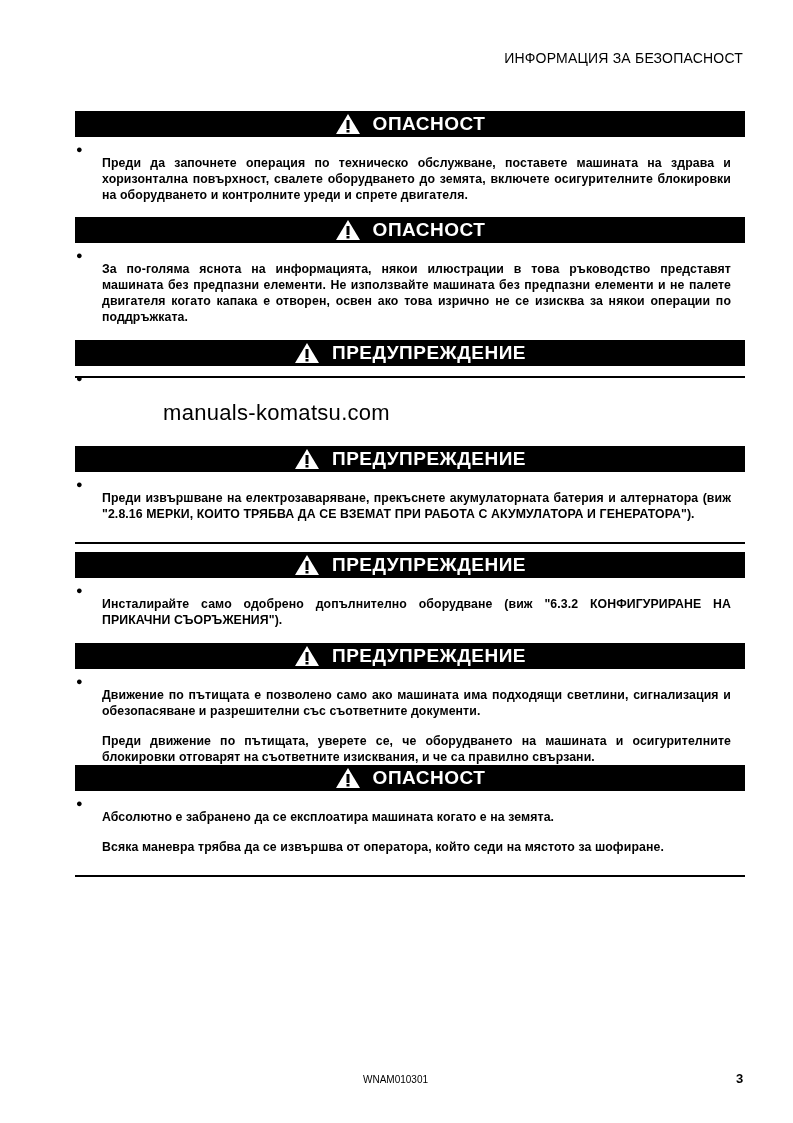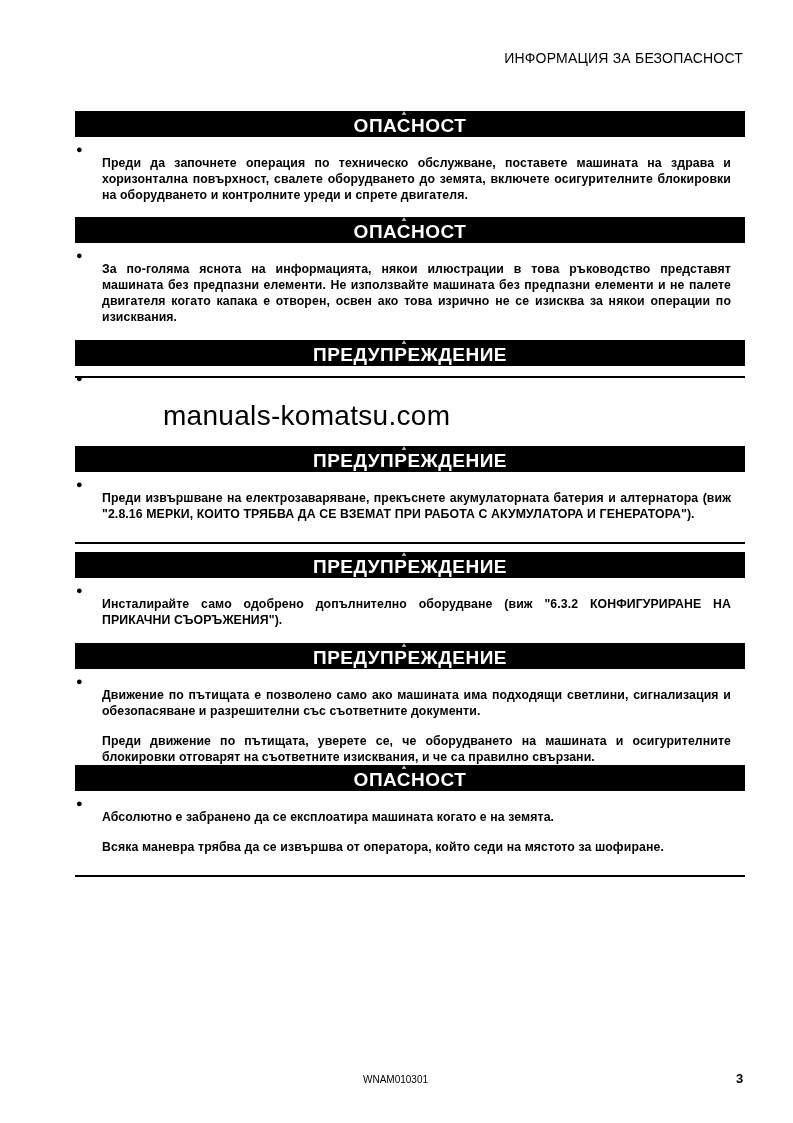"ОПАСНОСТ" .bar { flex-direction: column -> none }
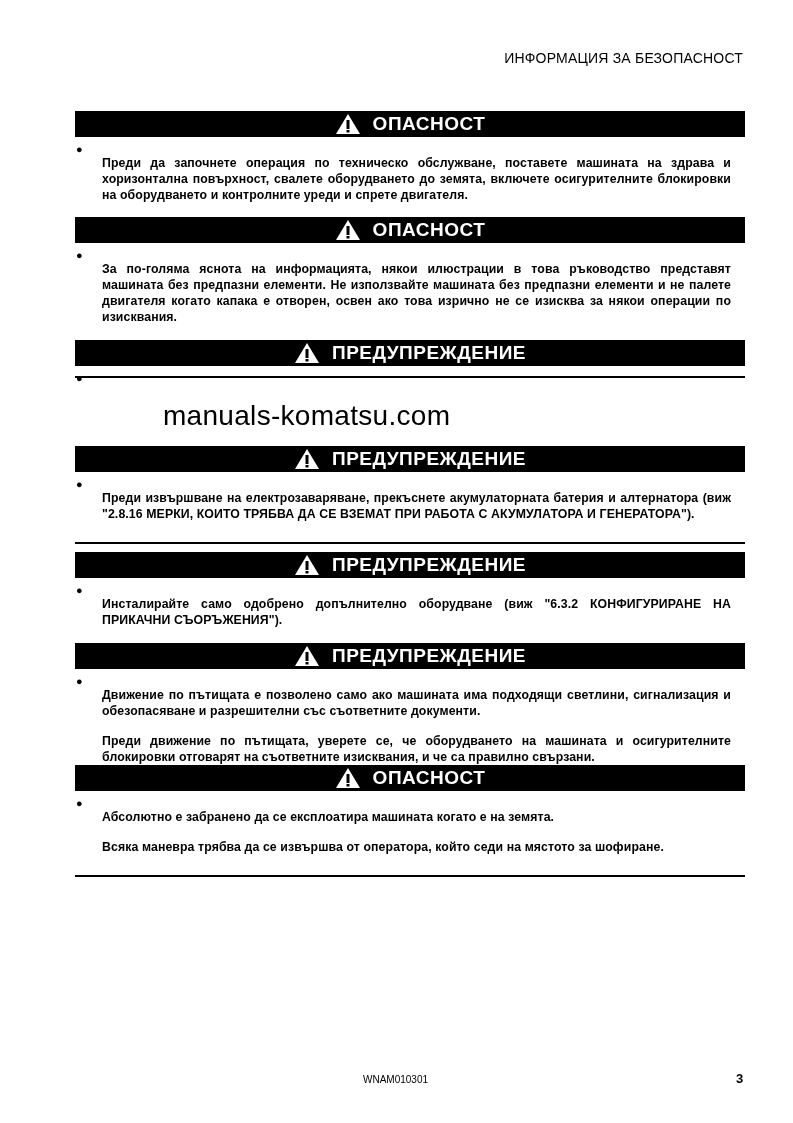"За по-голяма яснота на информацията," p { text: изисквания -> поддръжката }
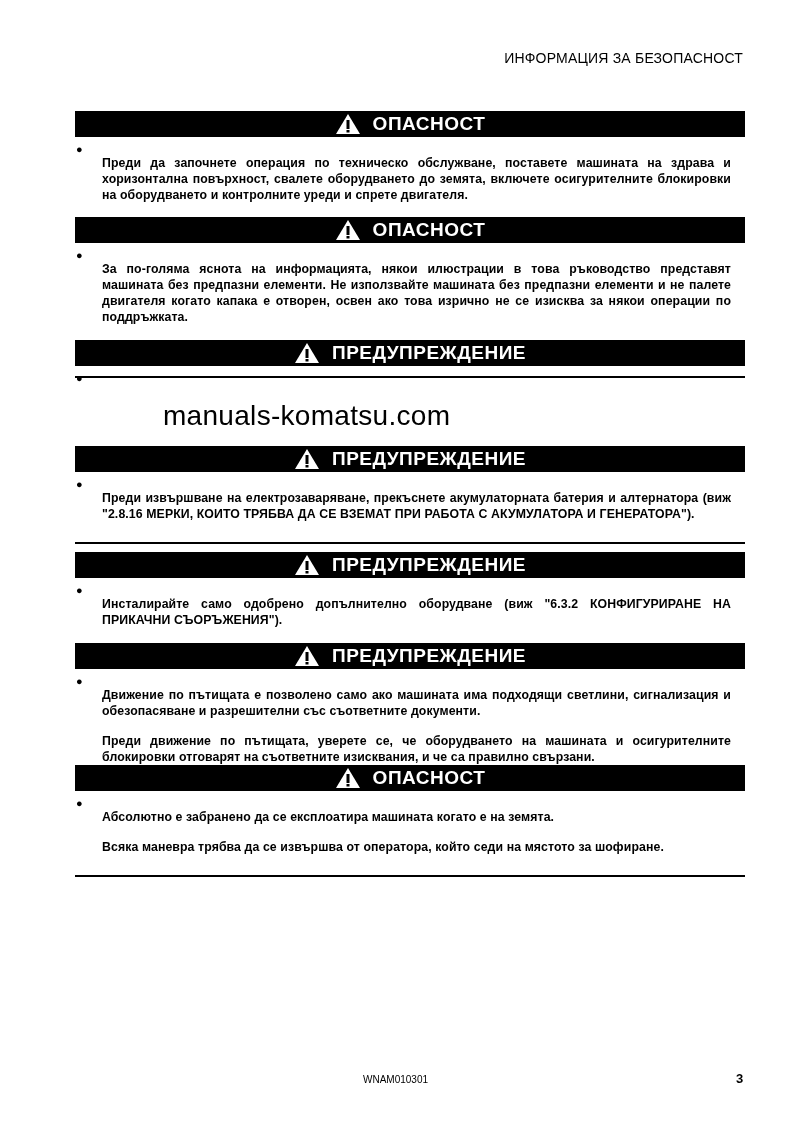"manuals-komatsu.com" .watermark { font-size: 28px -> 22px }
